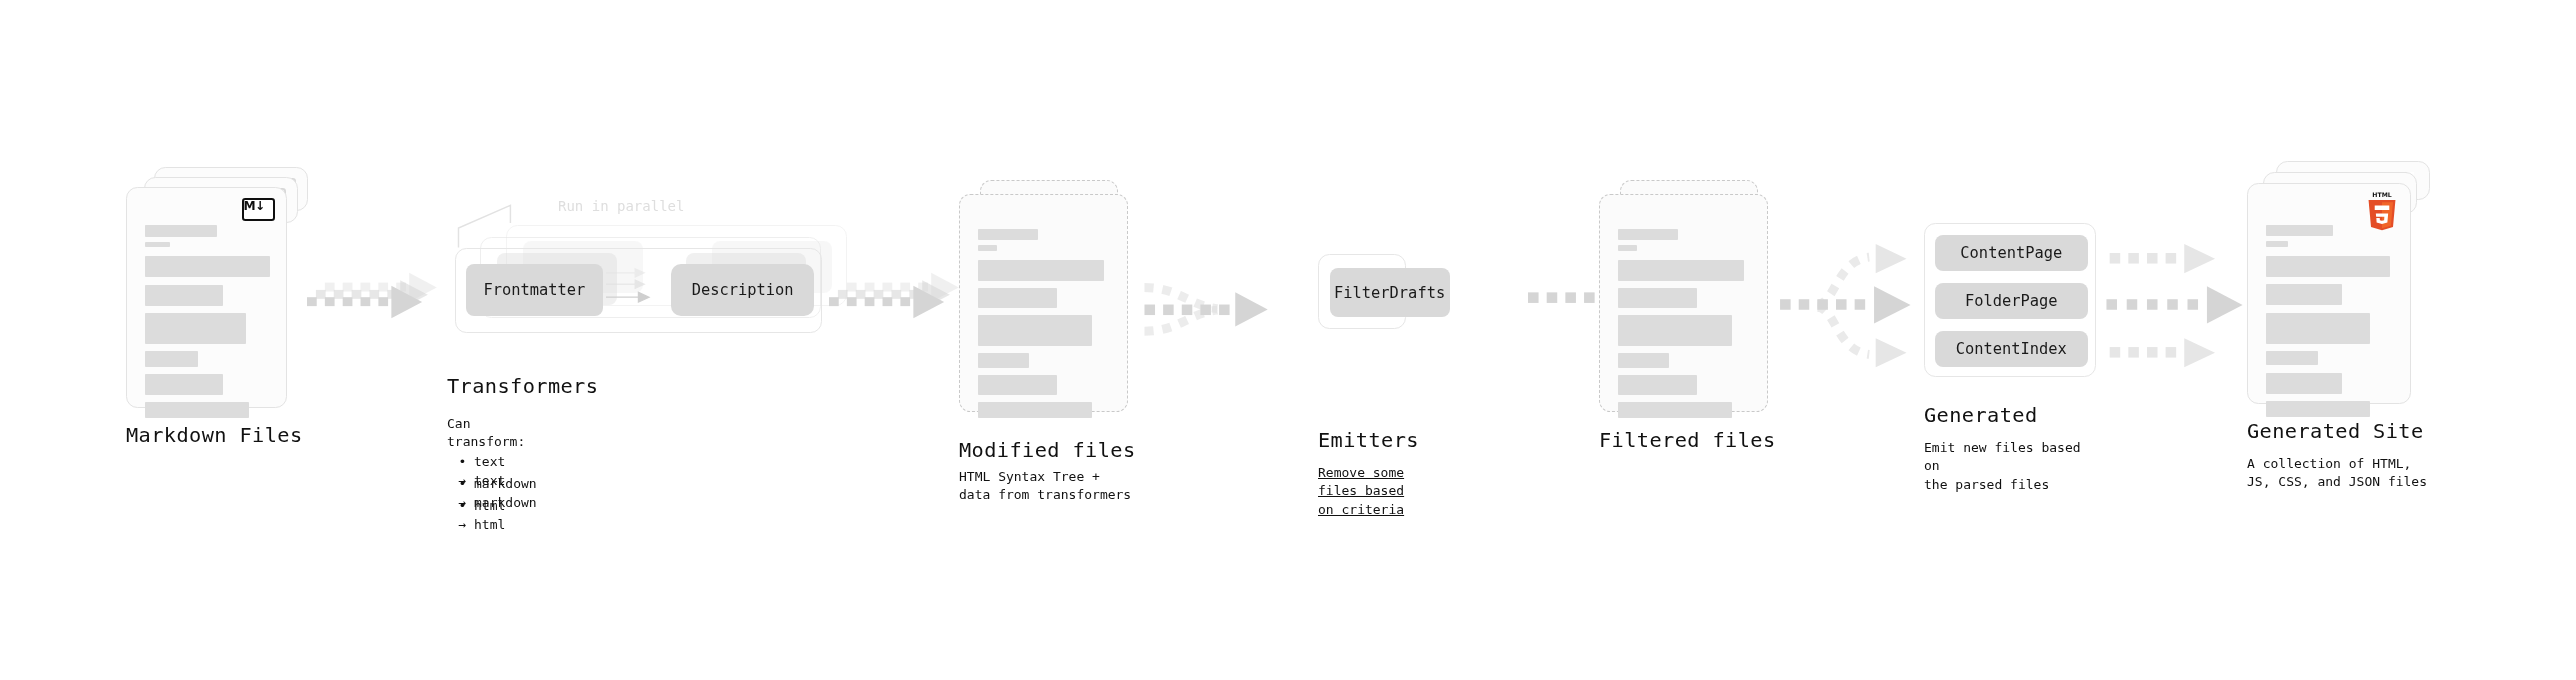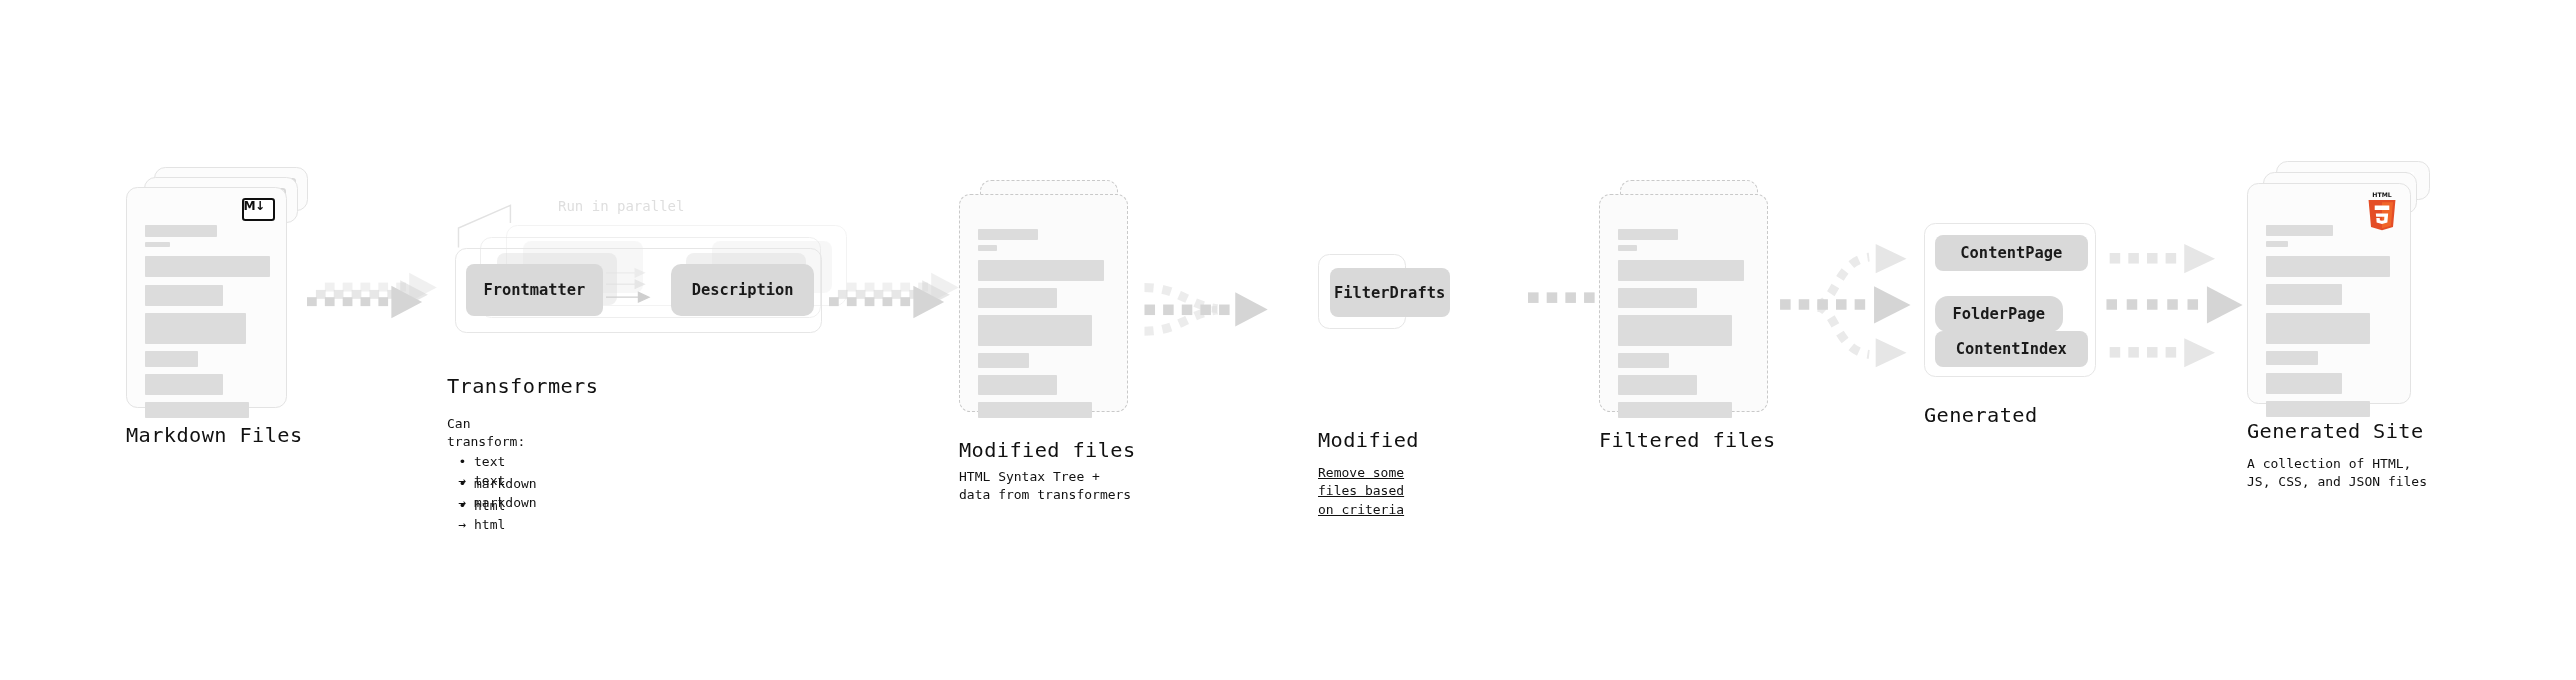"ContentPage" .panel { font-weight: bold -> none }
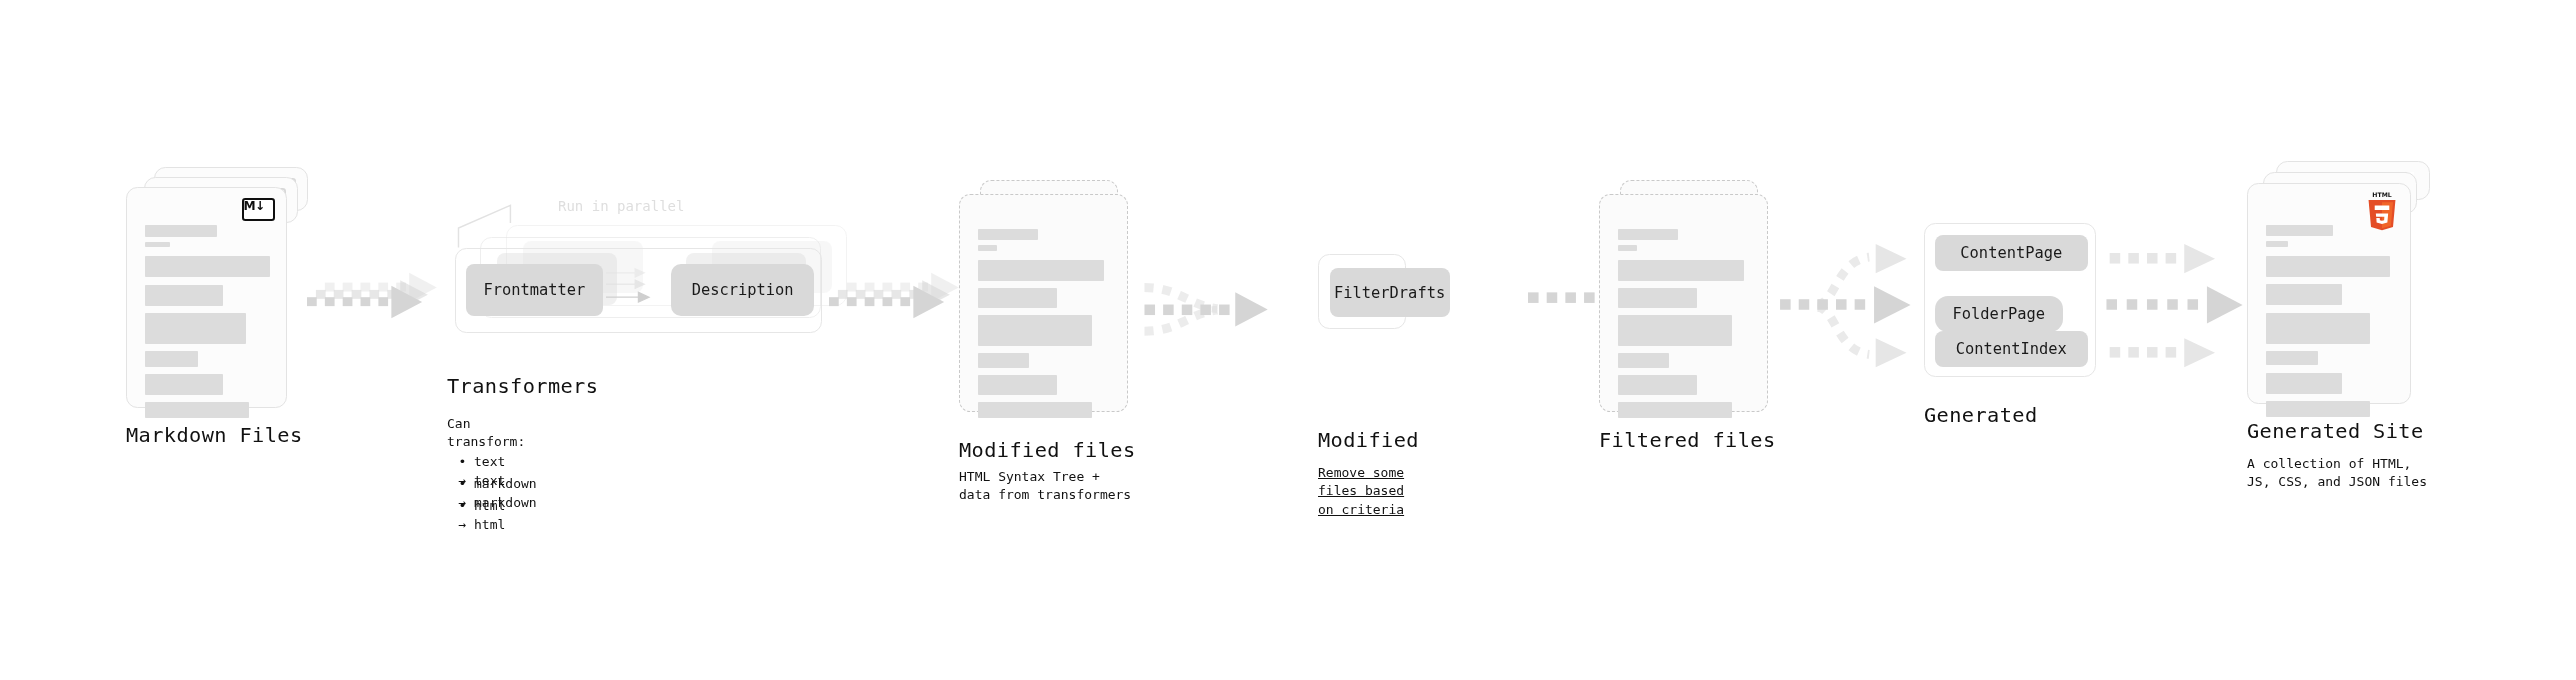"FolderPage" div.chip { border-radius: 13px -> none; top: 72px -> 59px; width: 128px -> 153px }
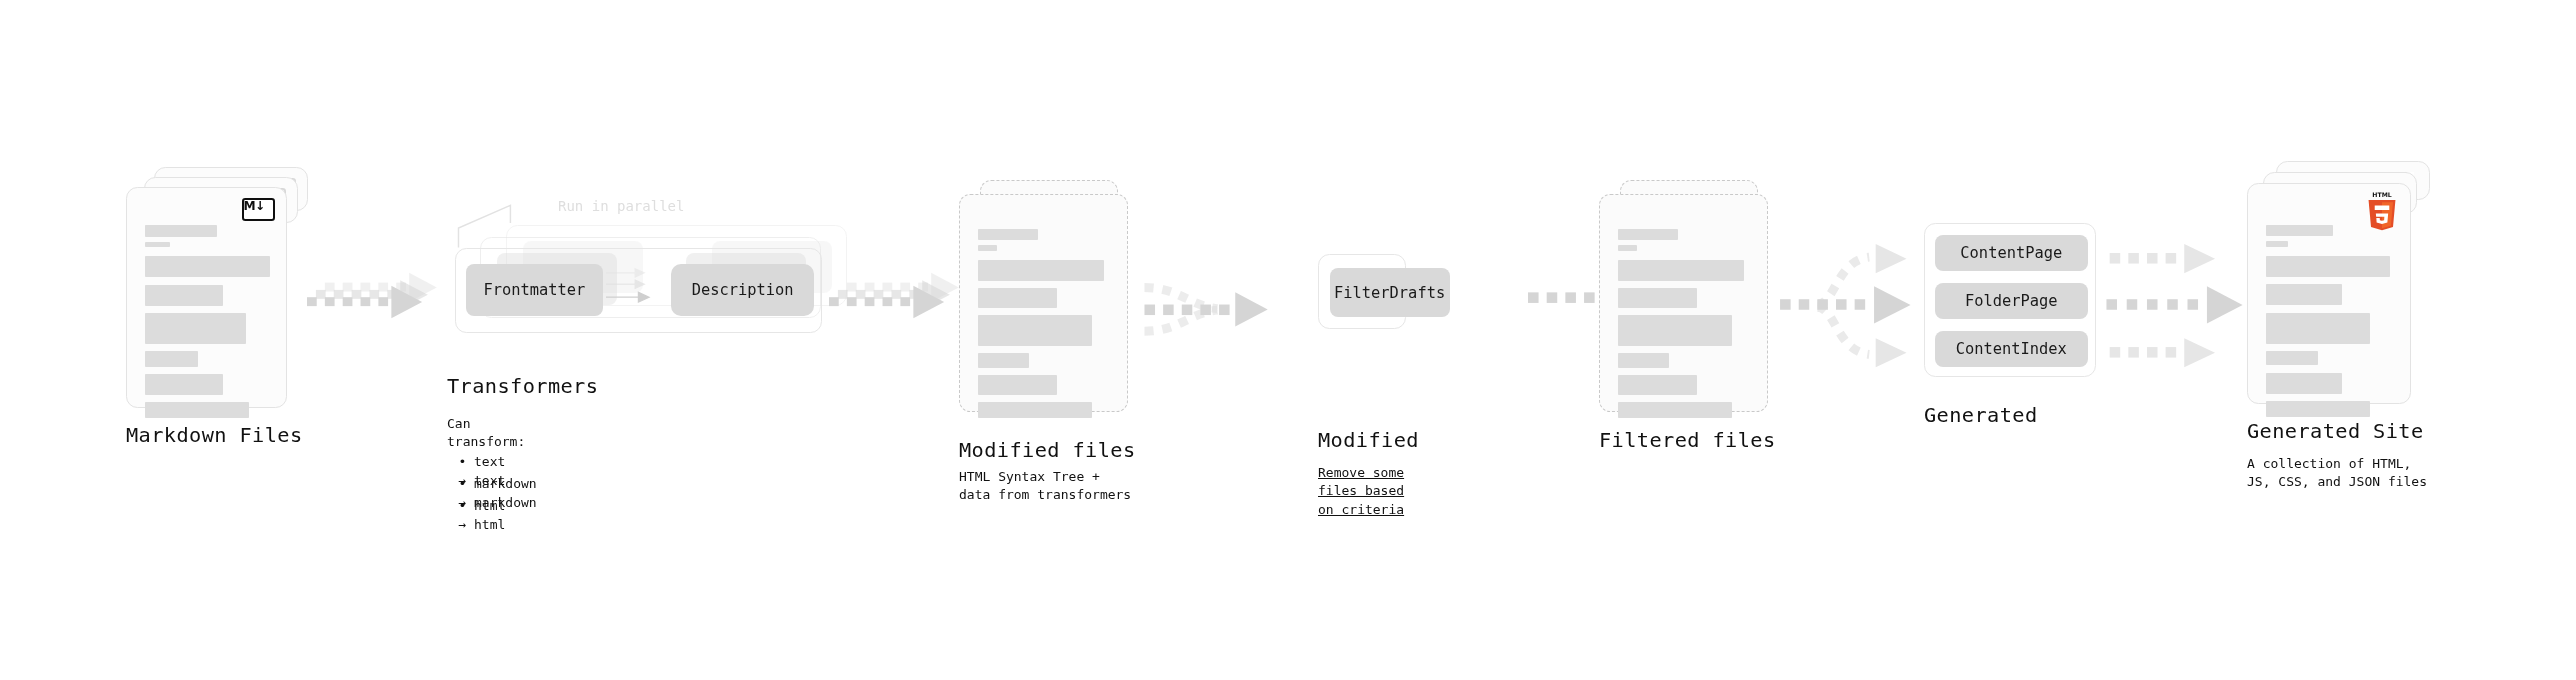"Modified" div.caption-title { text: Modified -> Emitters }
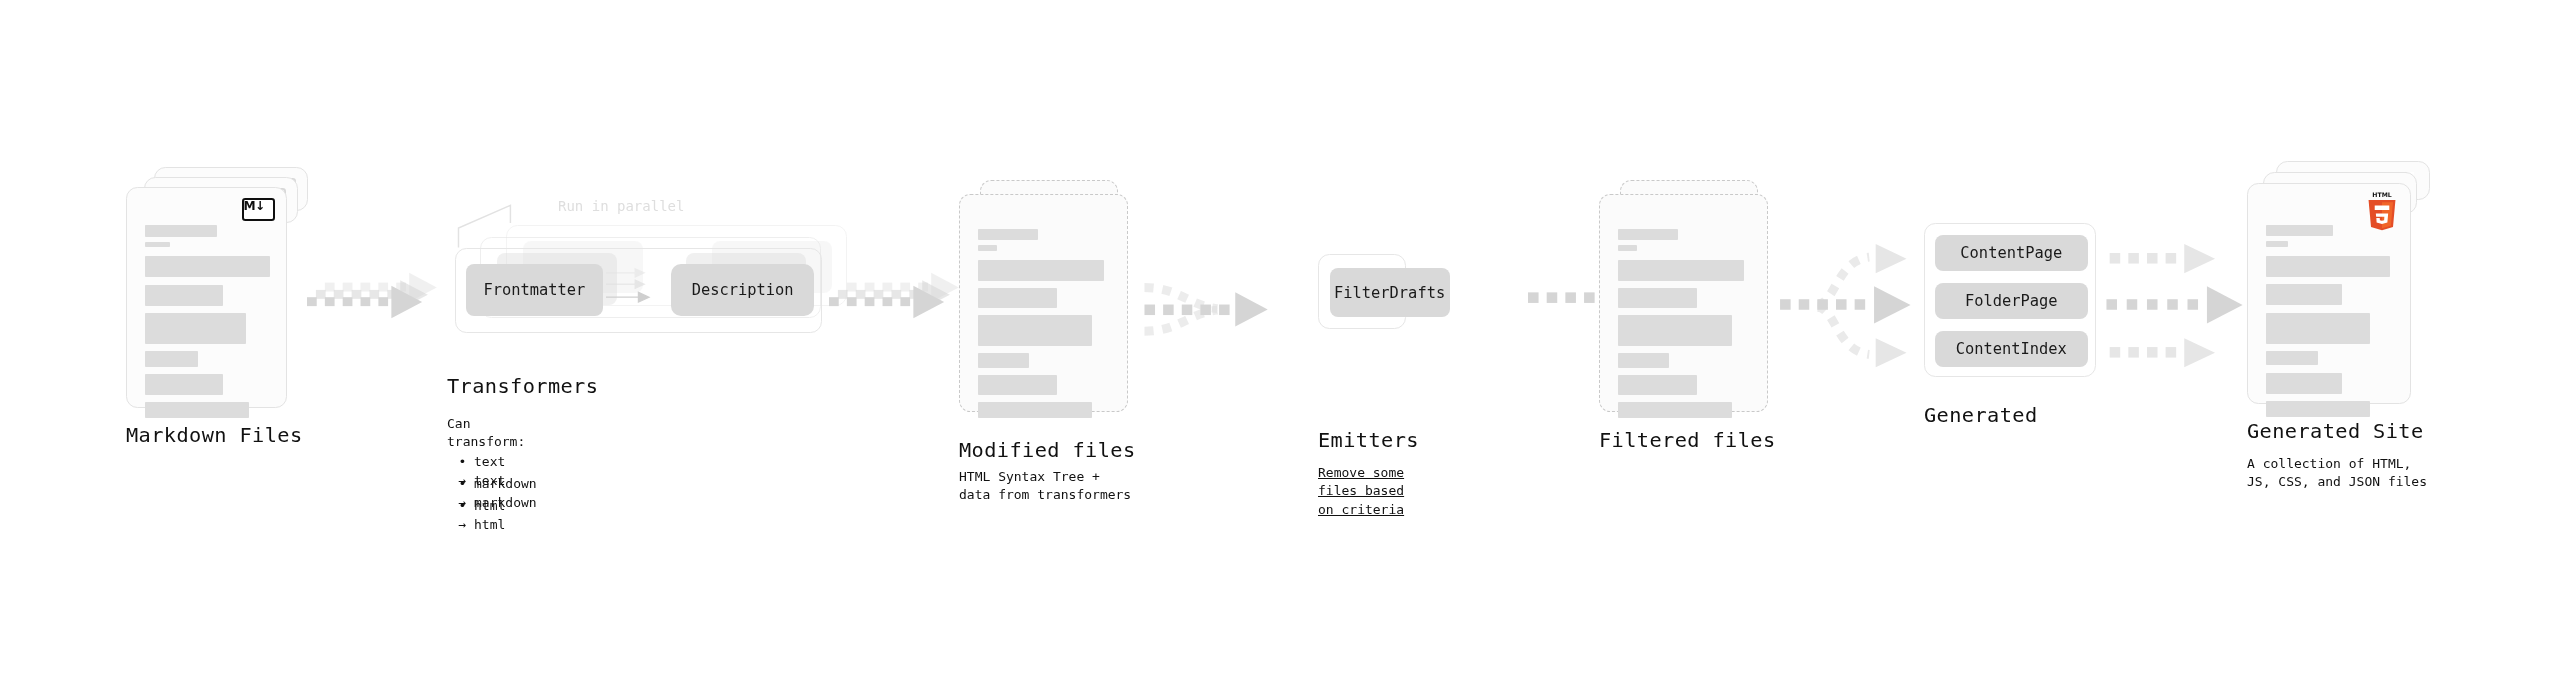"Emit new files based on" div.caption-sub { html: none -> <div>Emit new files based on the parsed files</div> }
